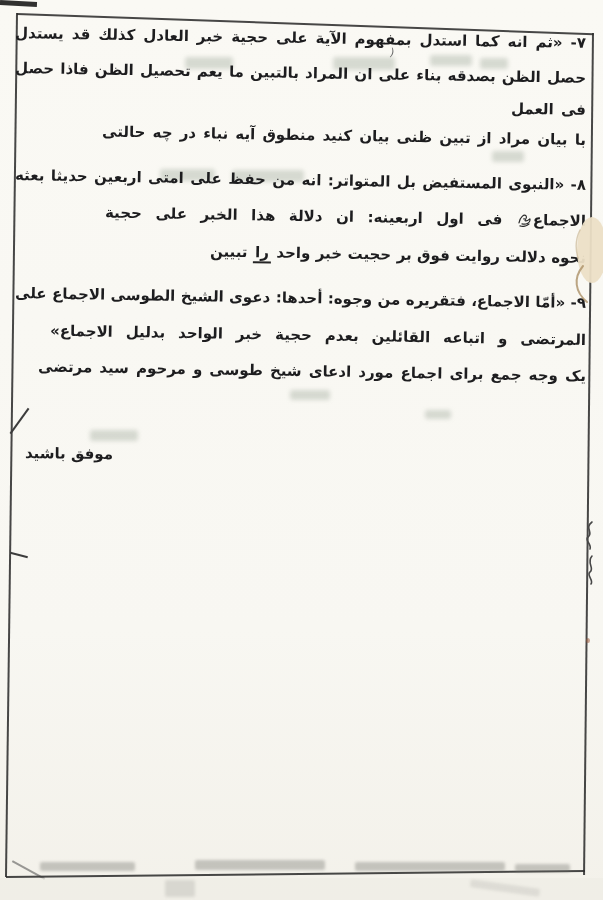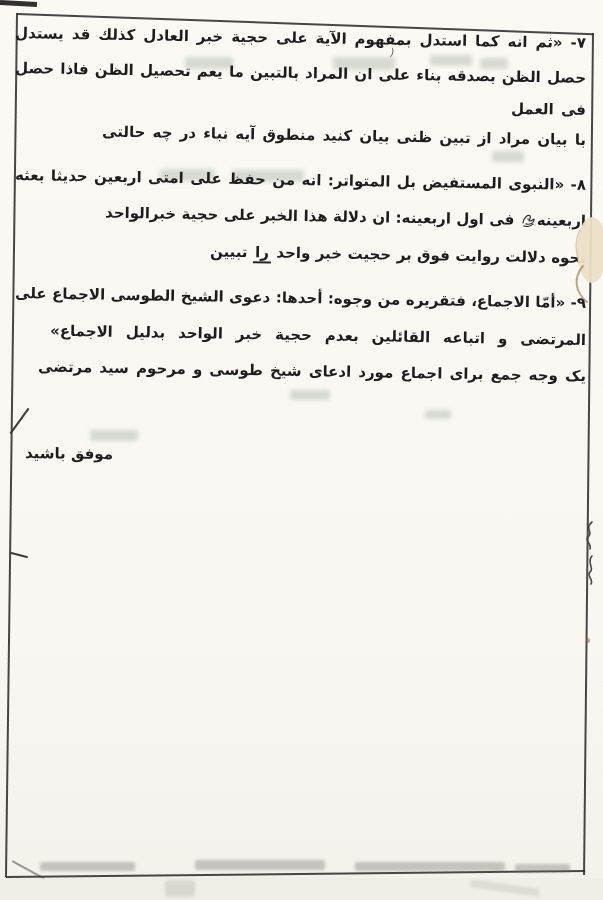"اربعينه" span { text: اربعينه -> الاجماع }
